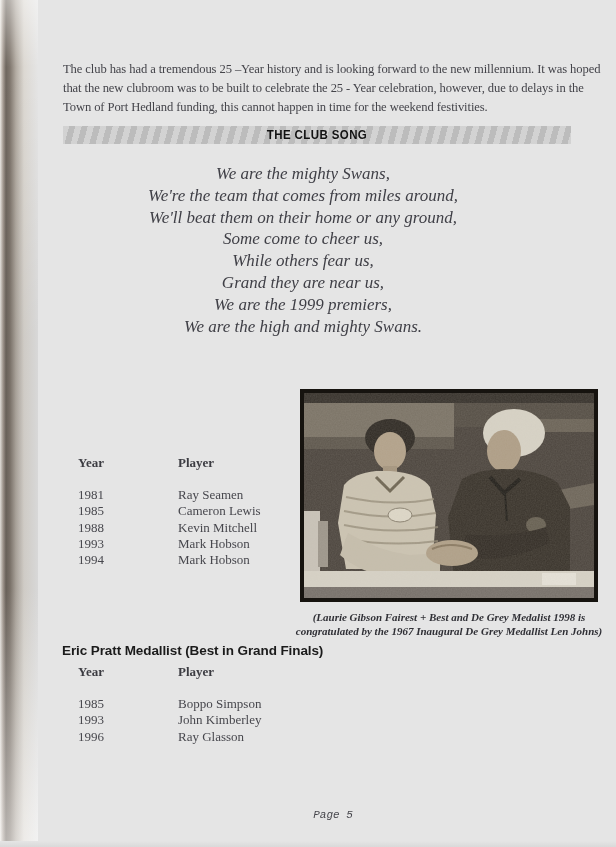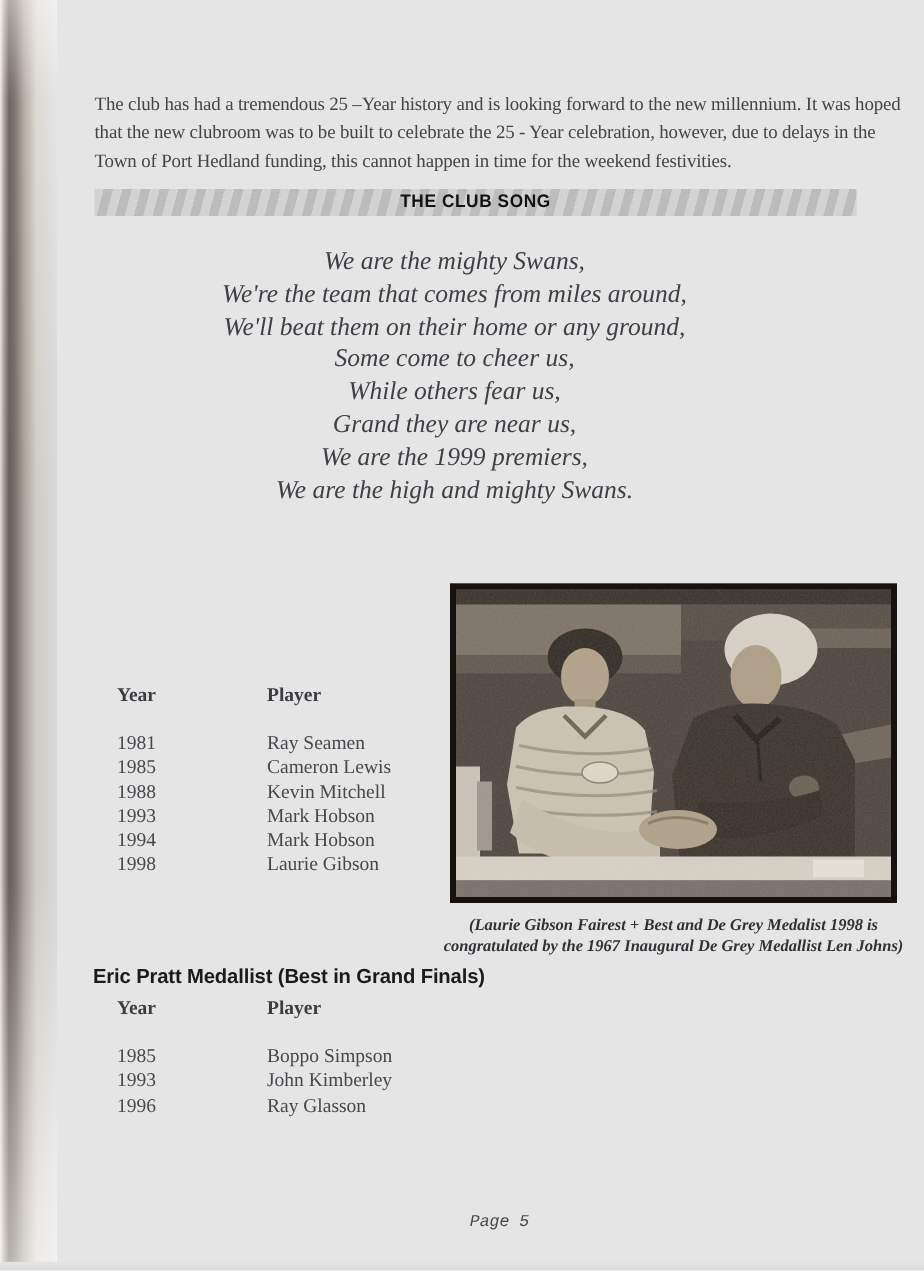"1998" div.trow { html: <div> <span>1998</span> <span>Laurie Gibson</span> </div> -> none }
